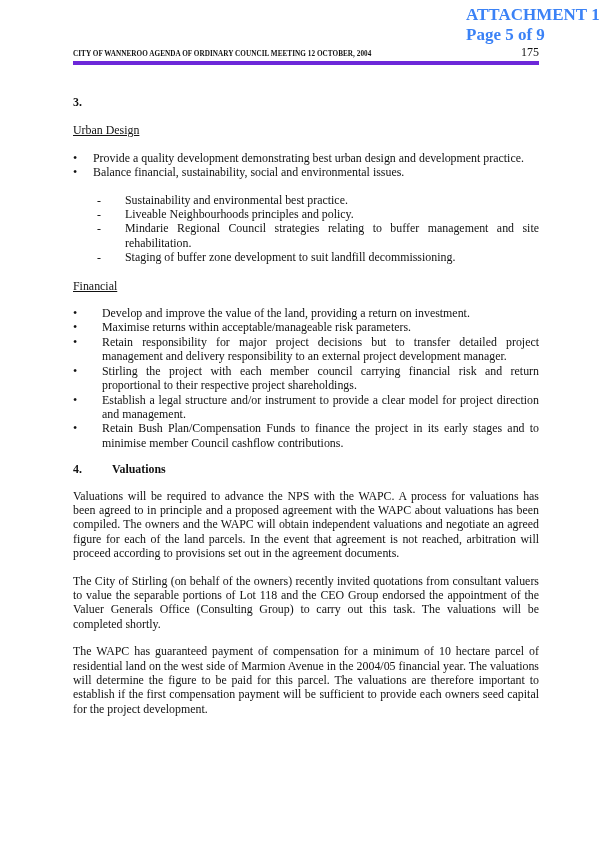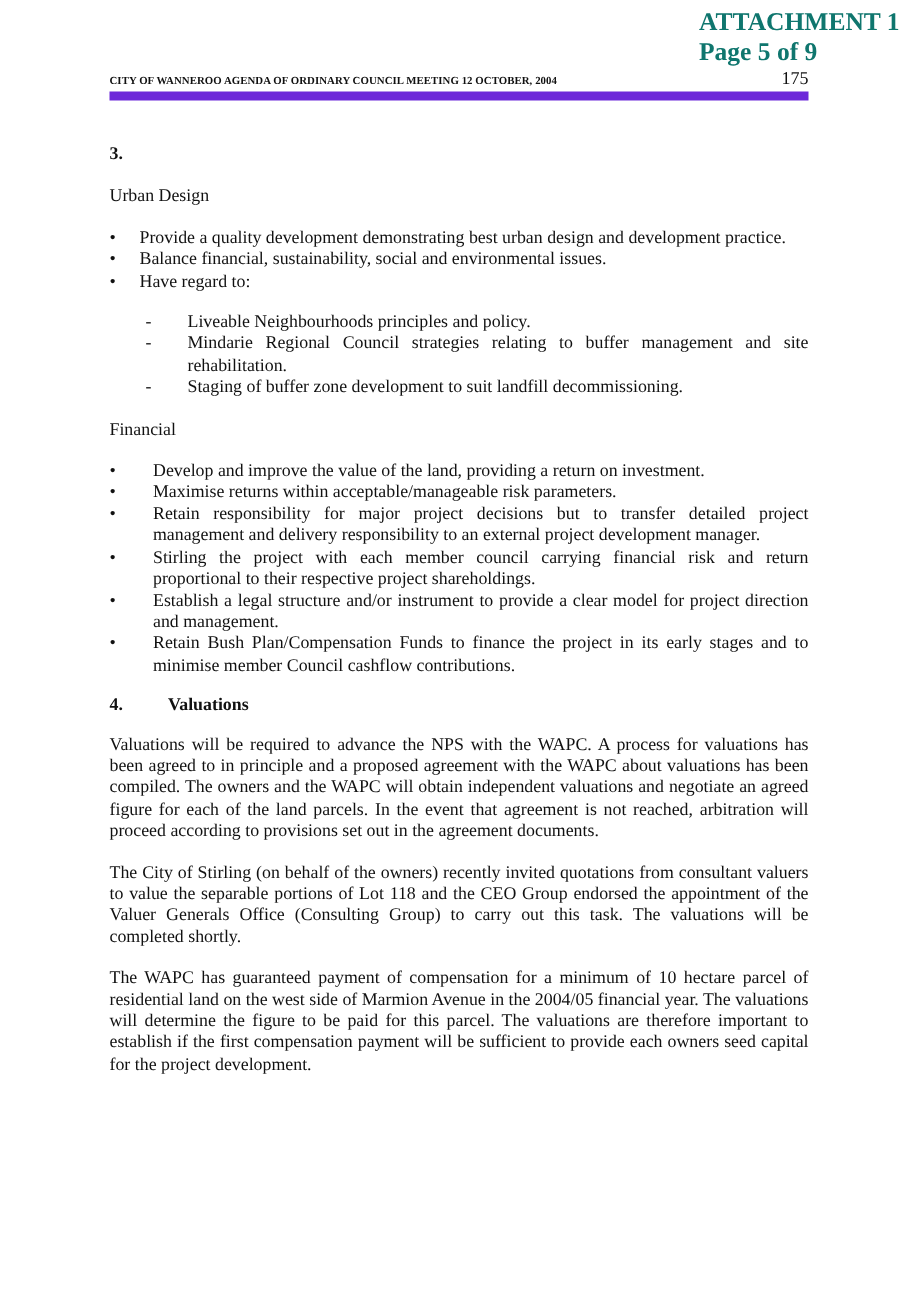"ATTACHMENT 1" .attach { color: #0f766e -> #3b82f6 }
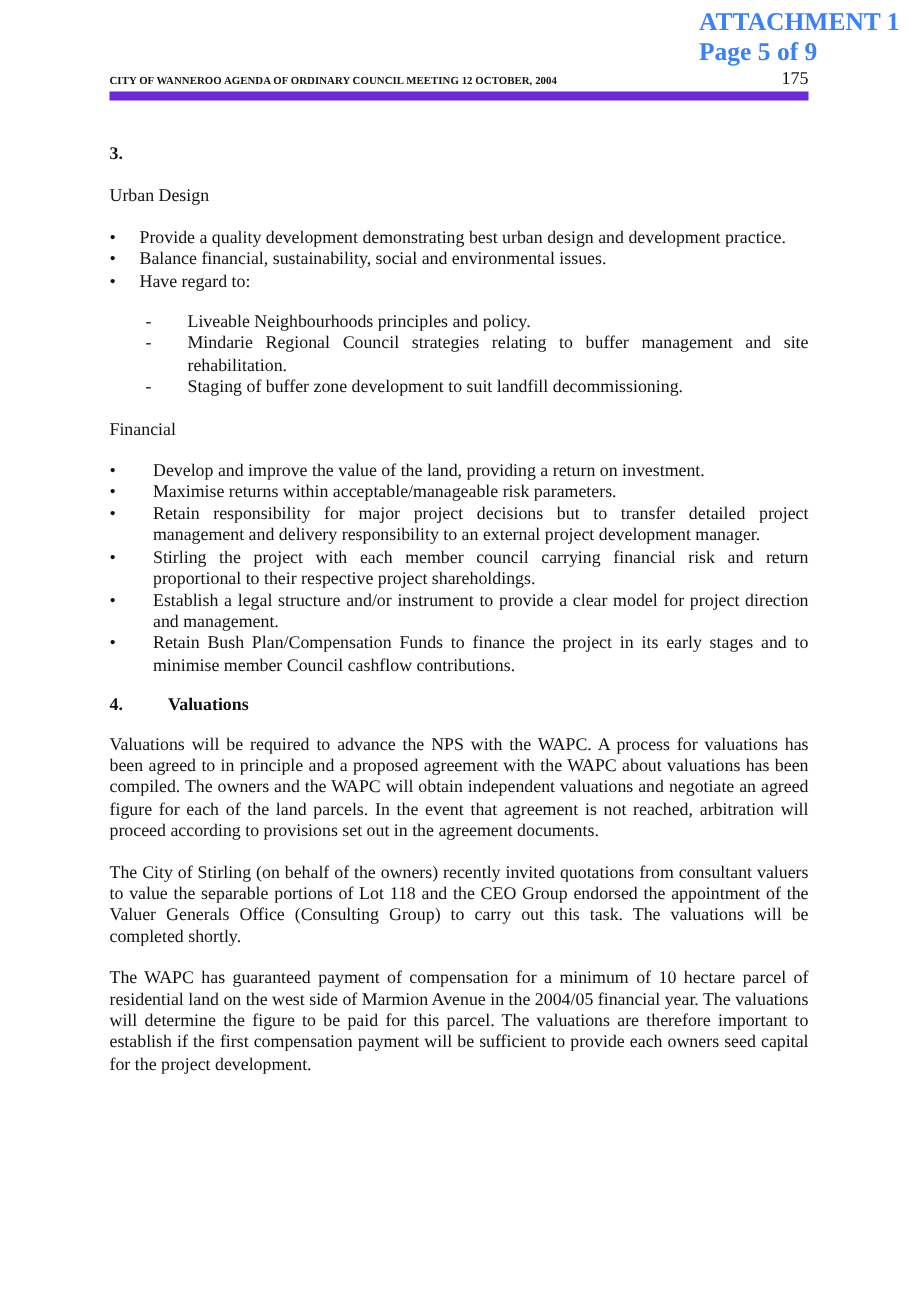"CITY OF WANNEROO AGENDA OF" .header { border-bottom: 6px solid #6d28d9 -> 4px solid #6d28d9 }
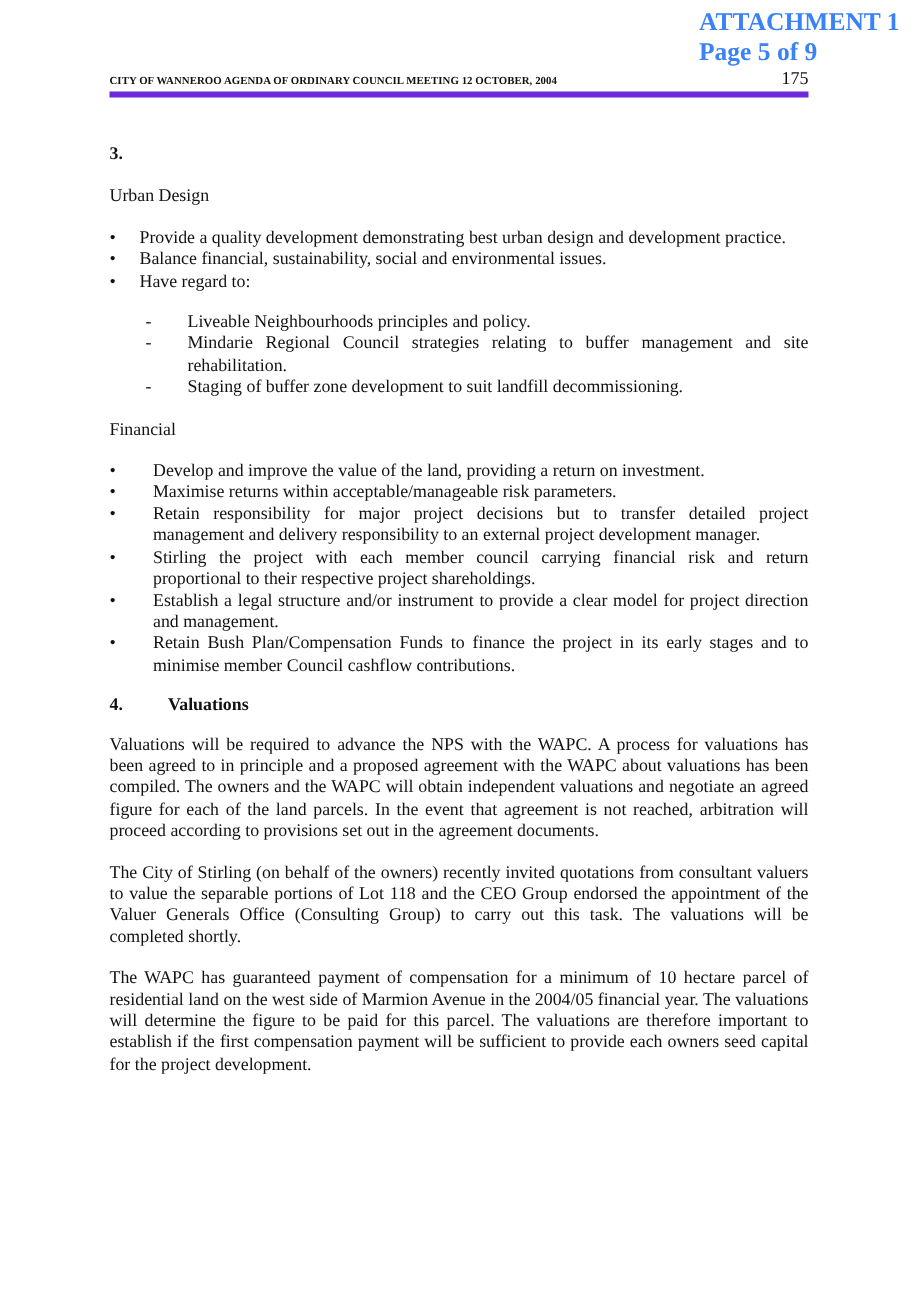"Urban Design" .u { text-decoration: none -> underline }
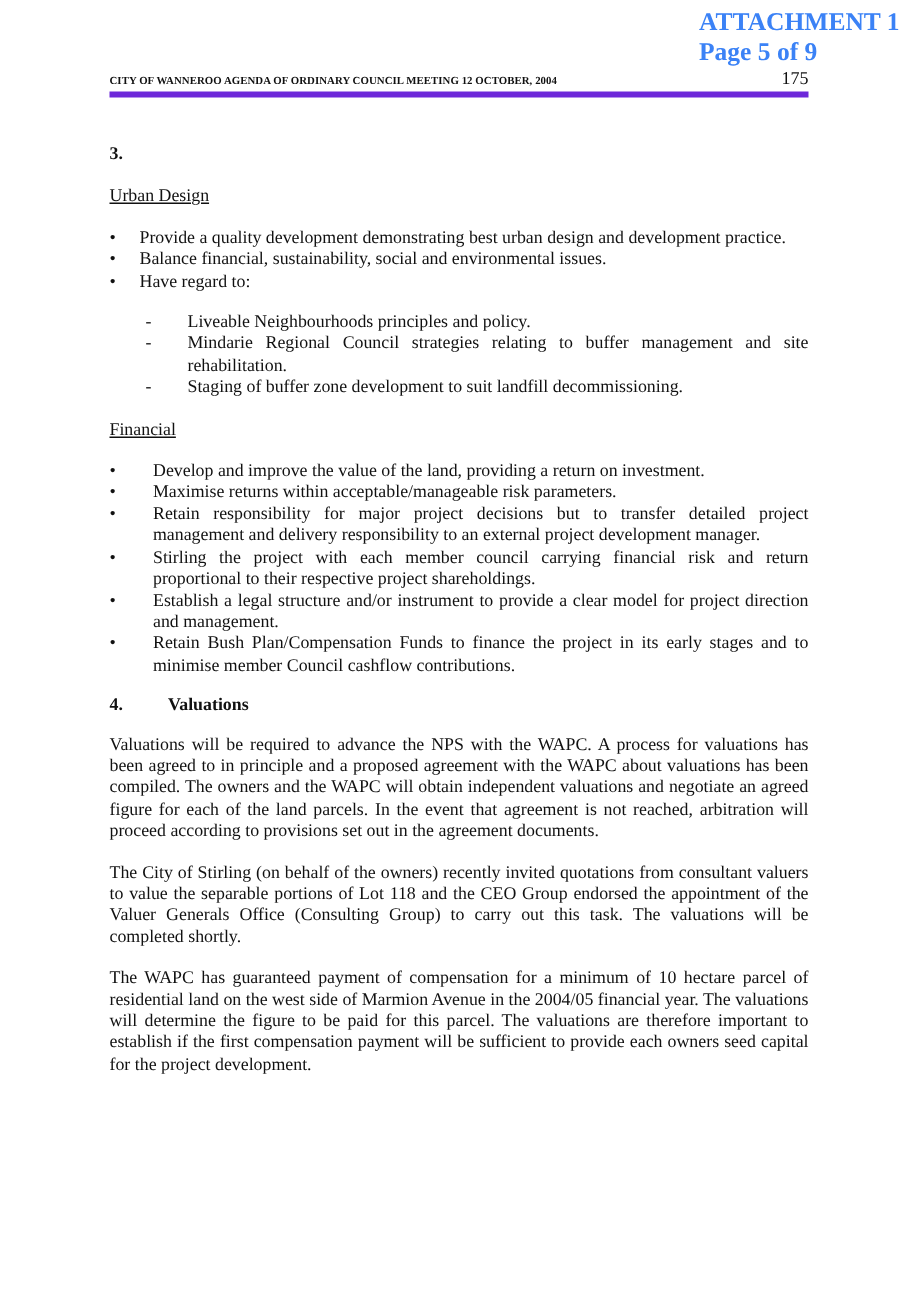"Have regard to:" li { html: <li>Have regard to:</li> -> none }
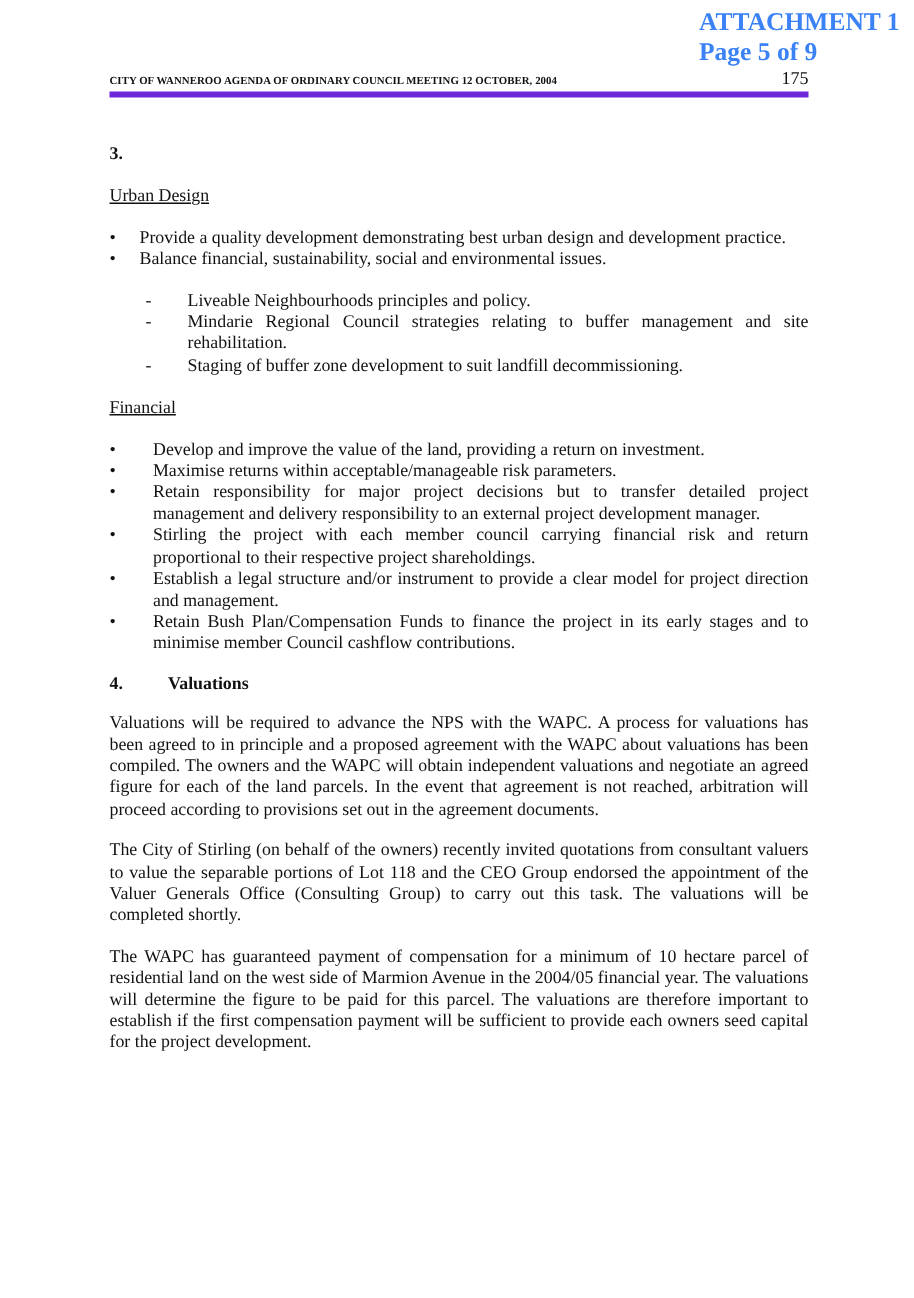"Sustainability and environmental best" li { html: none -> <li>Sustainability and environmental best practice.</li> }
